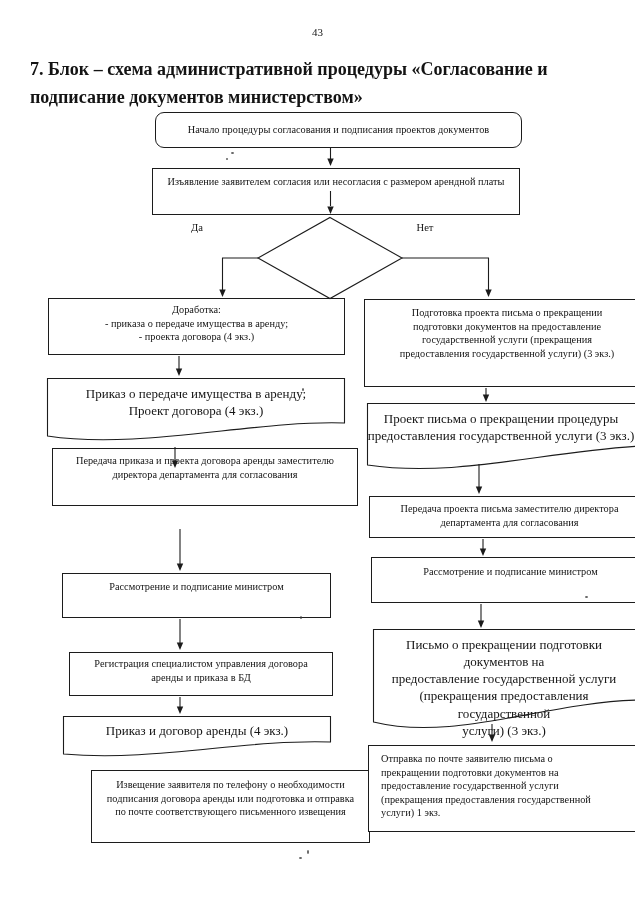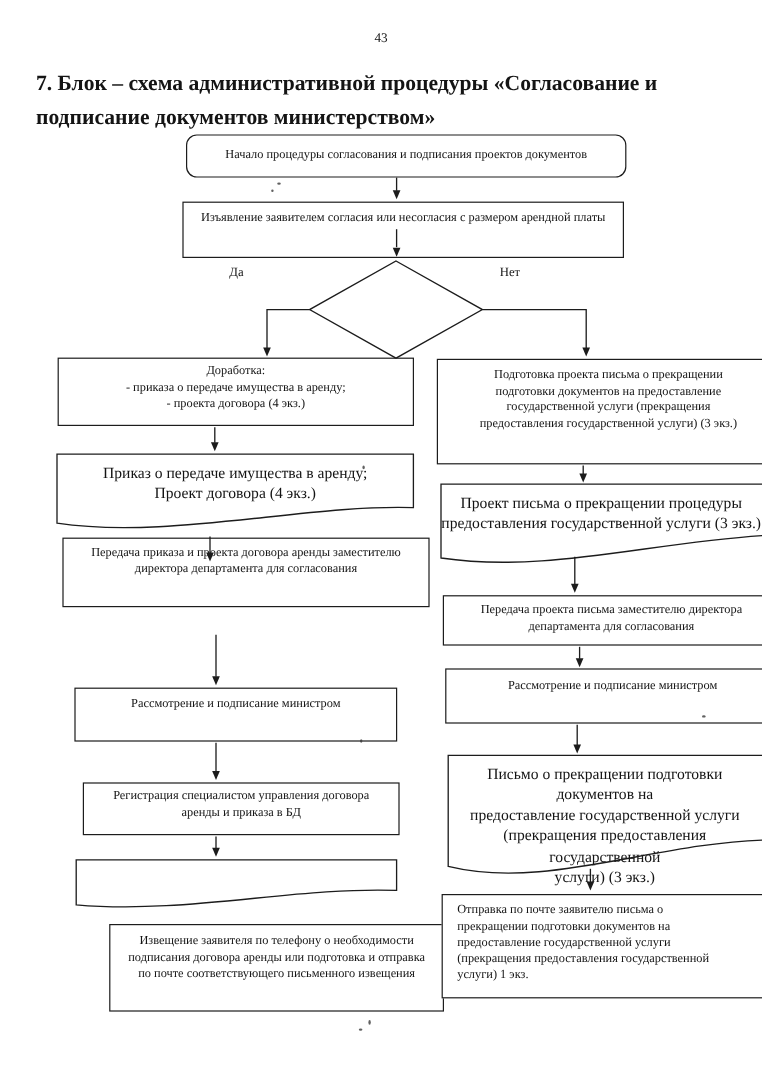"Приказ и договор аренды (4" div.doc-text { html: none -> <div>Приказ и договор аренды (4 экз.)</div> }
